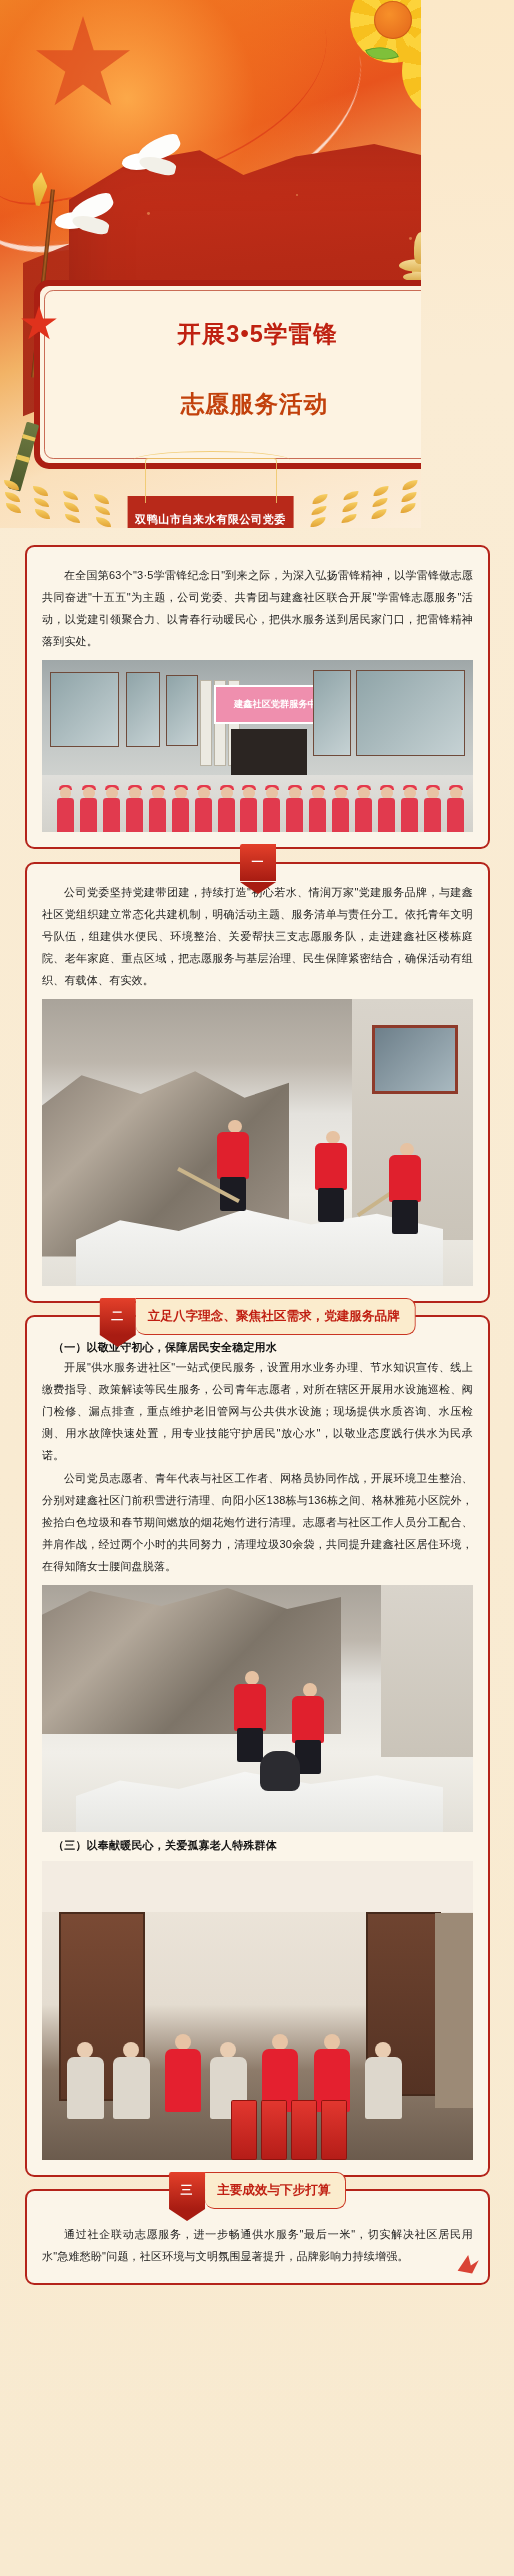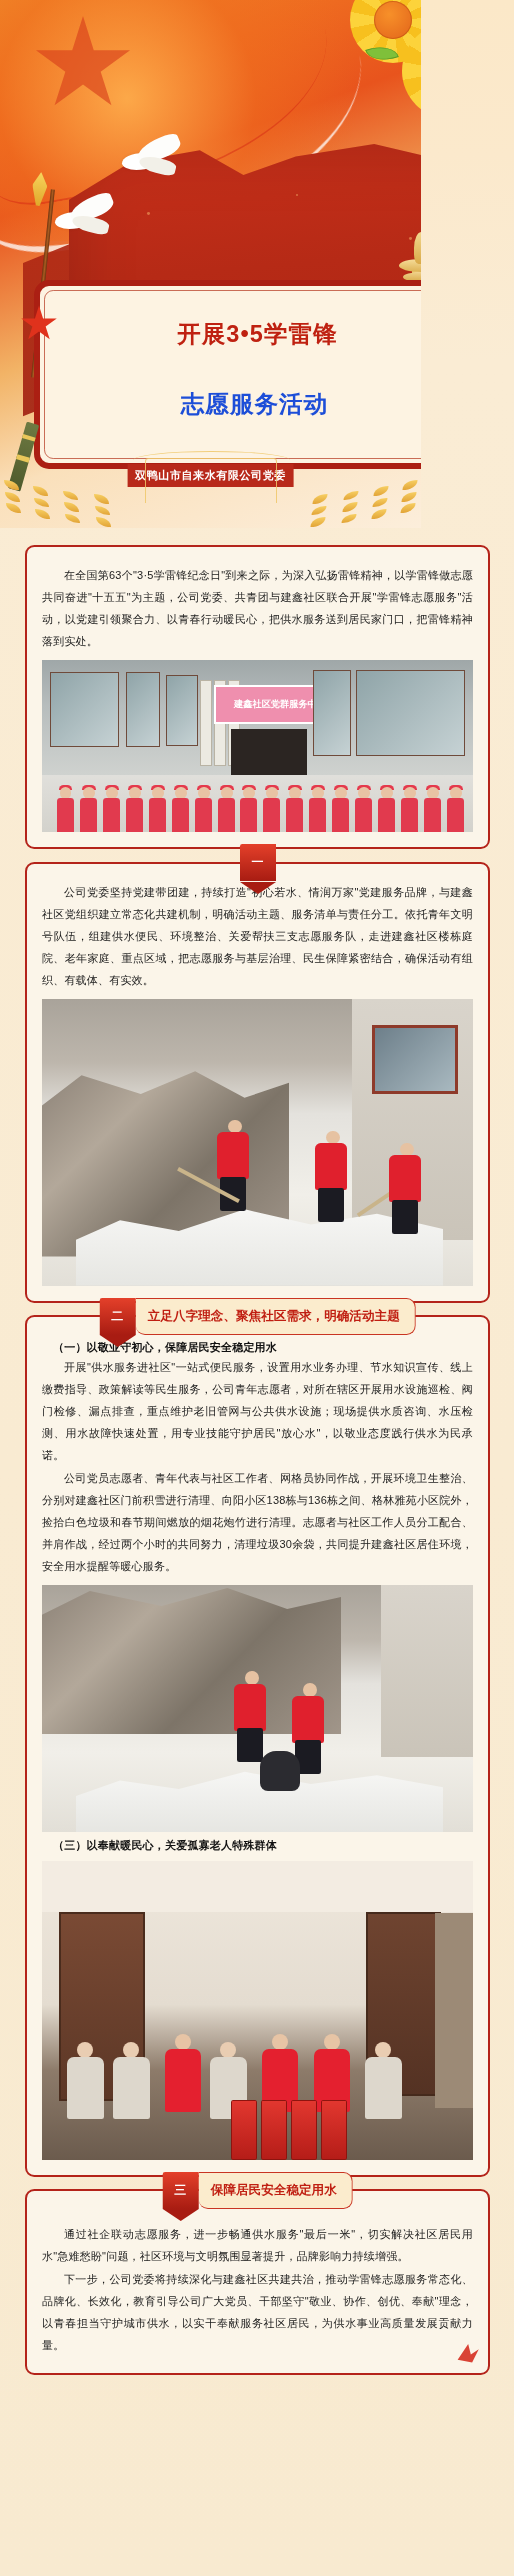"志愿服务活动" .title-sub { color: #1d4ed8 -> #c2410c }
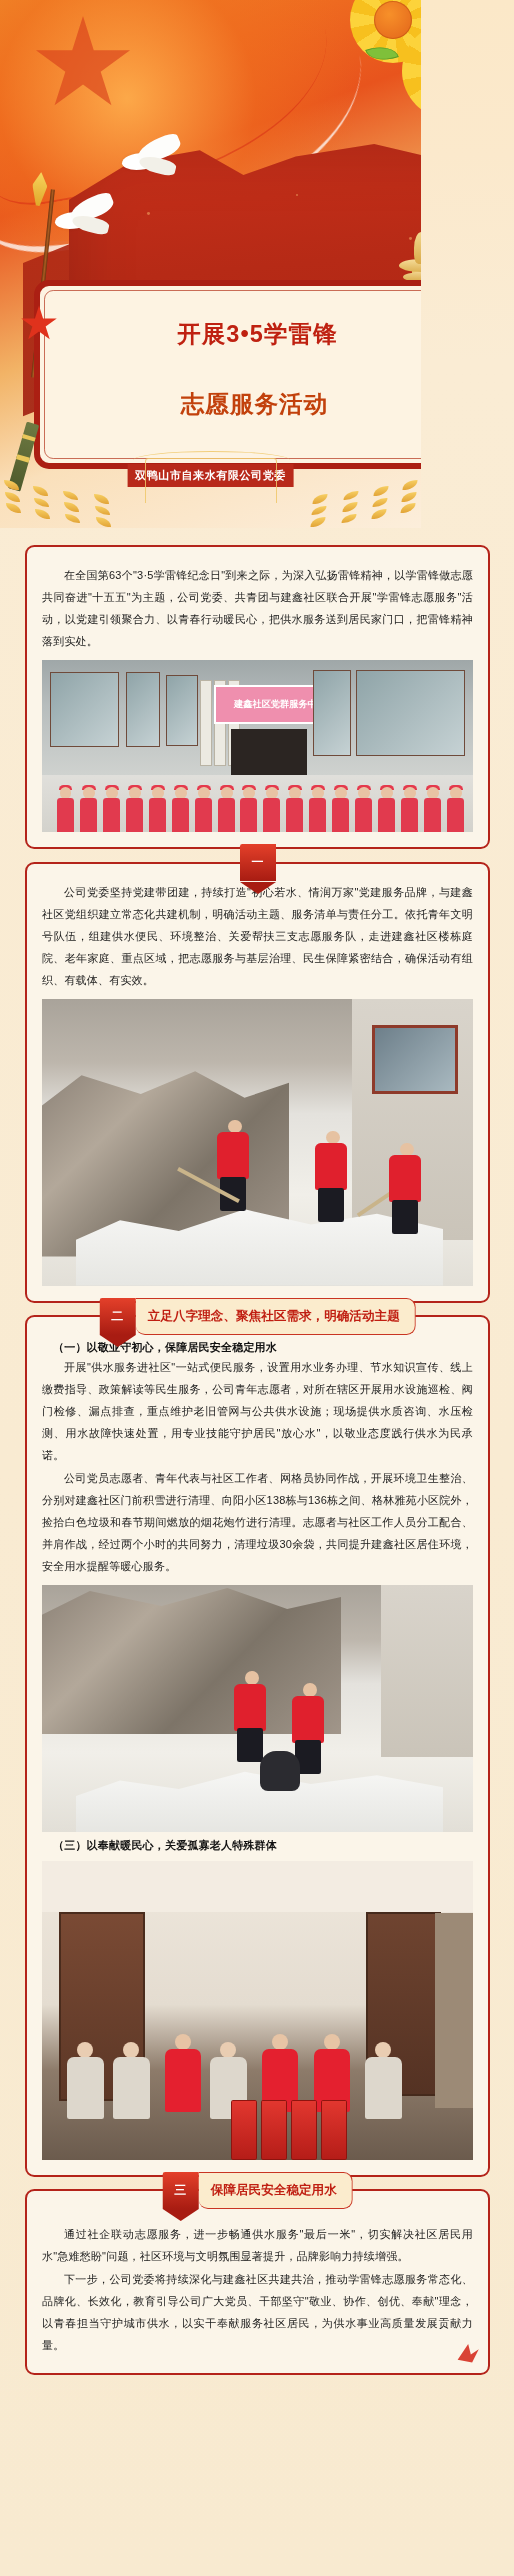"双鸭山市自来水有限公司党委" .subtitle-badge { padding: 4px 8px -> 16px 8px; top: 464px -> 496px }
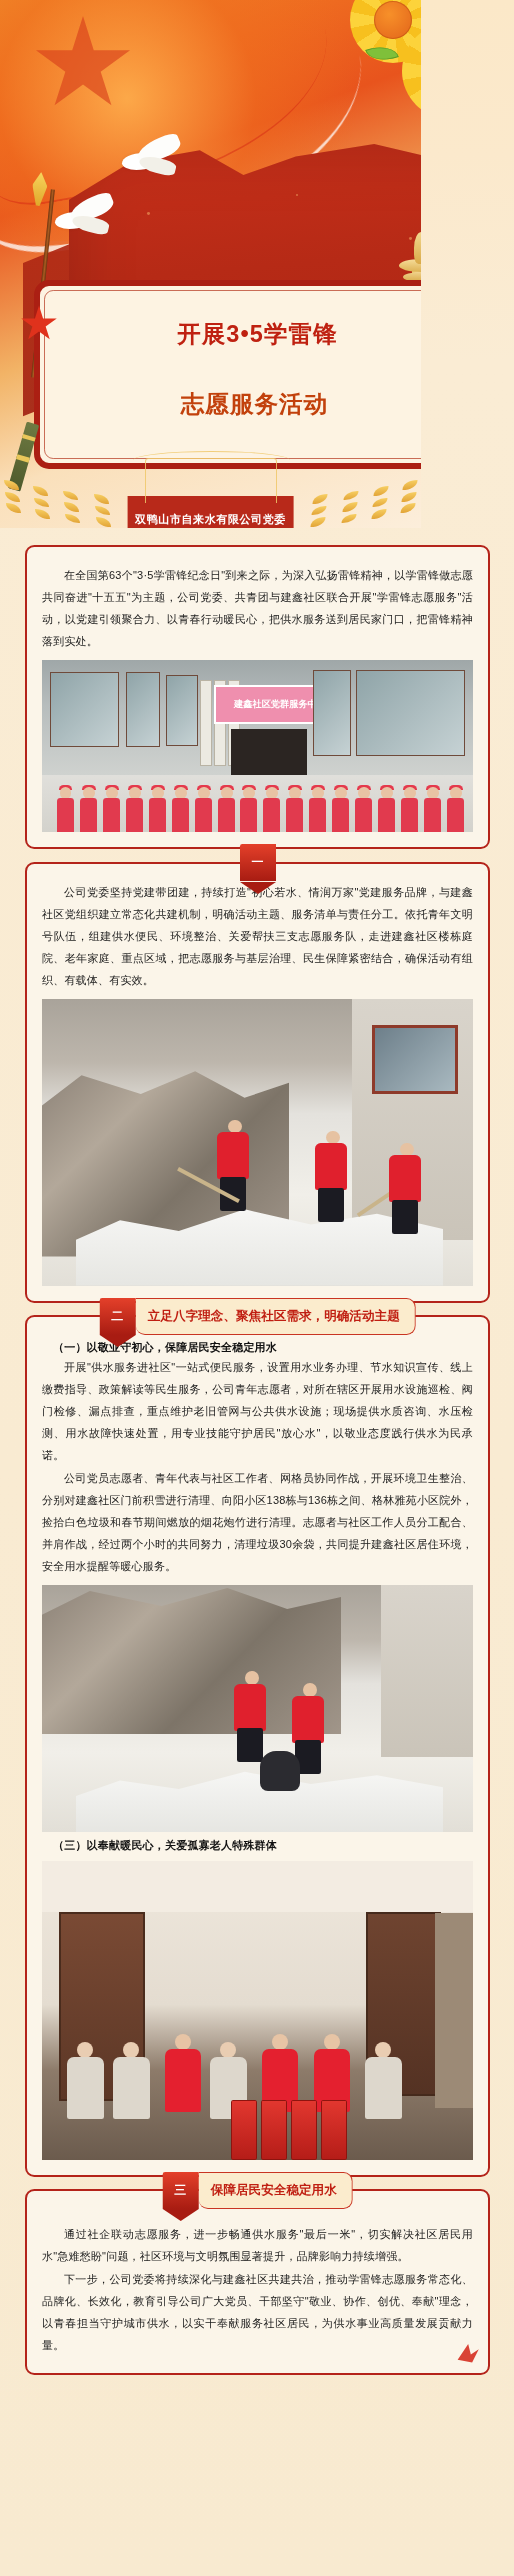"立足八字理念、聚焦社区需求，明确活动主题" div.sec-title { text: 明确活动主题 -> 党建服务品牌 }
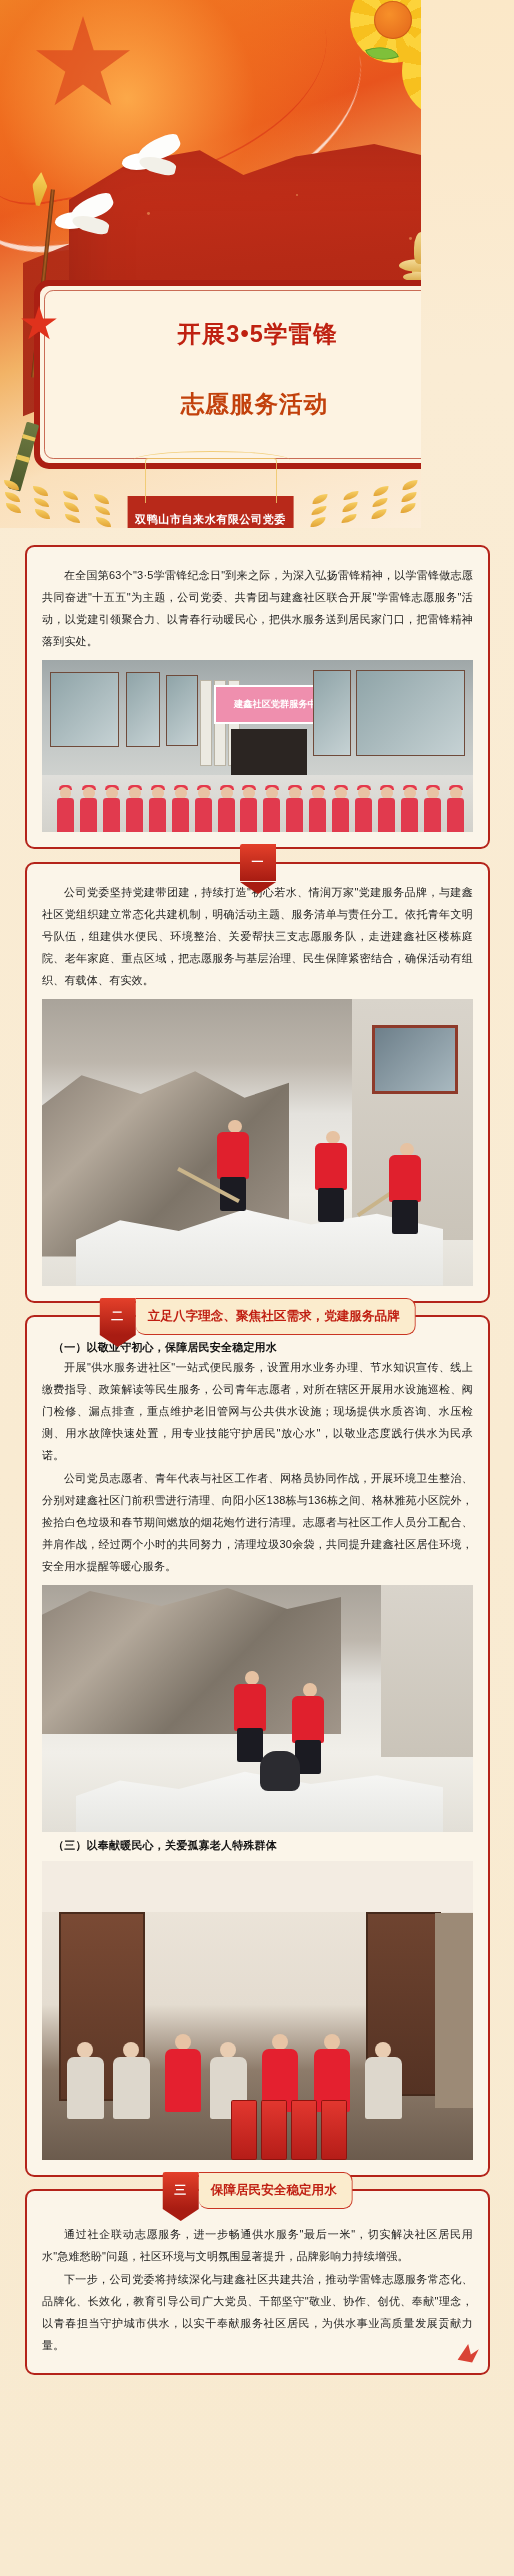"公司党员志愿者、青年代表与社区工作者、网格员协同作战，开展环境卫生整治、分别对建" p.para { text: 安全用水提醒等暖心服务 -> 在得知隋女士腰间盘脱落 }
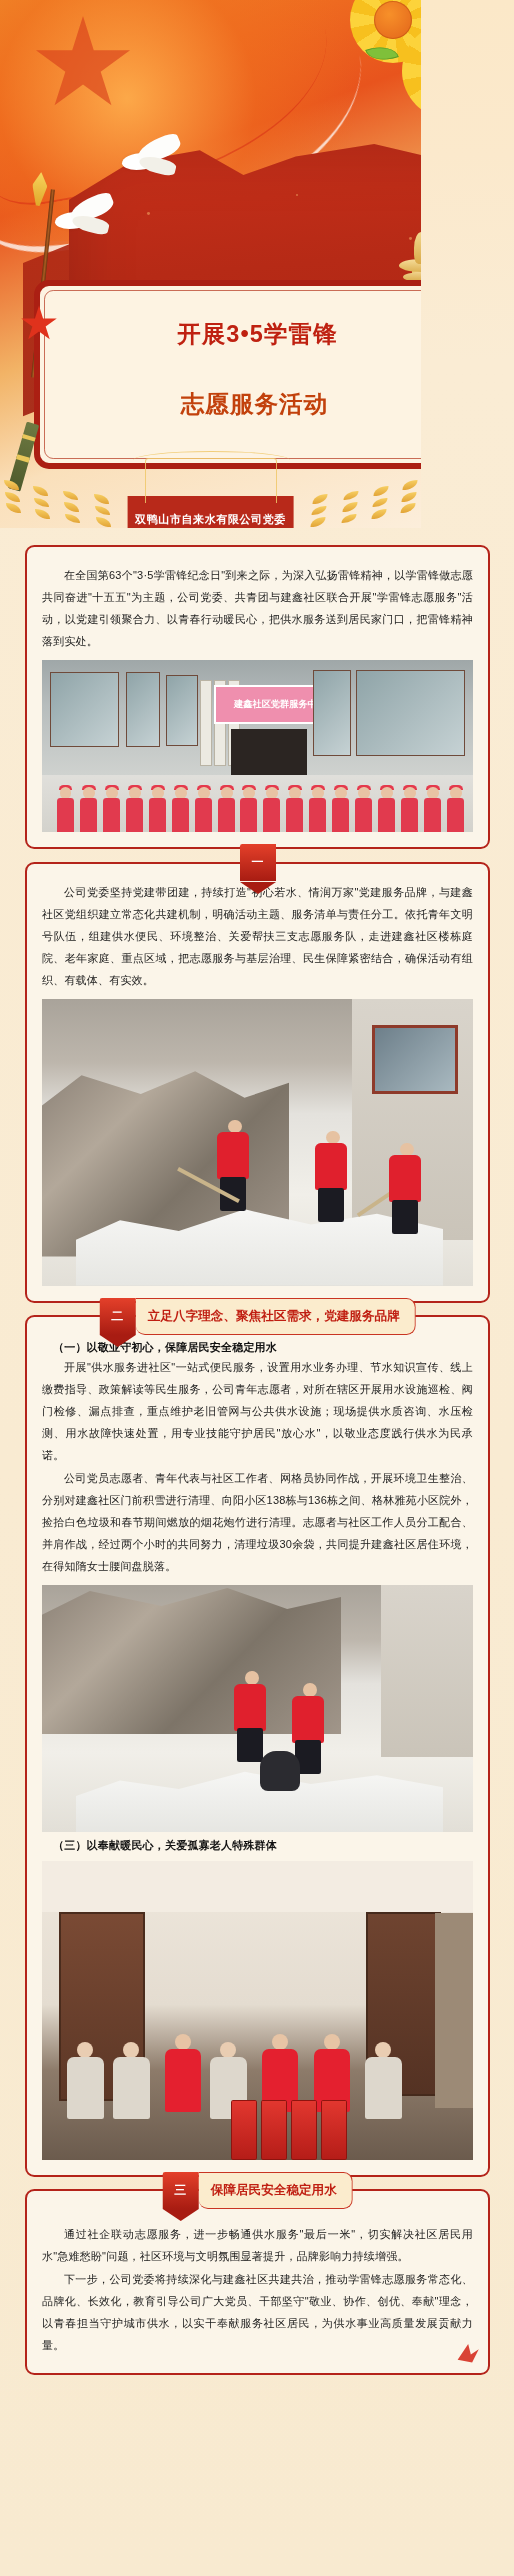"保障居民安全稳定用水" div.sec-title { text: 保障居民安全稳定用水 -> 主要成效与下步打算 }
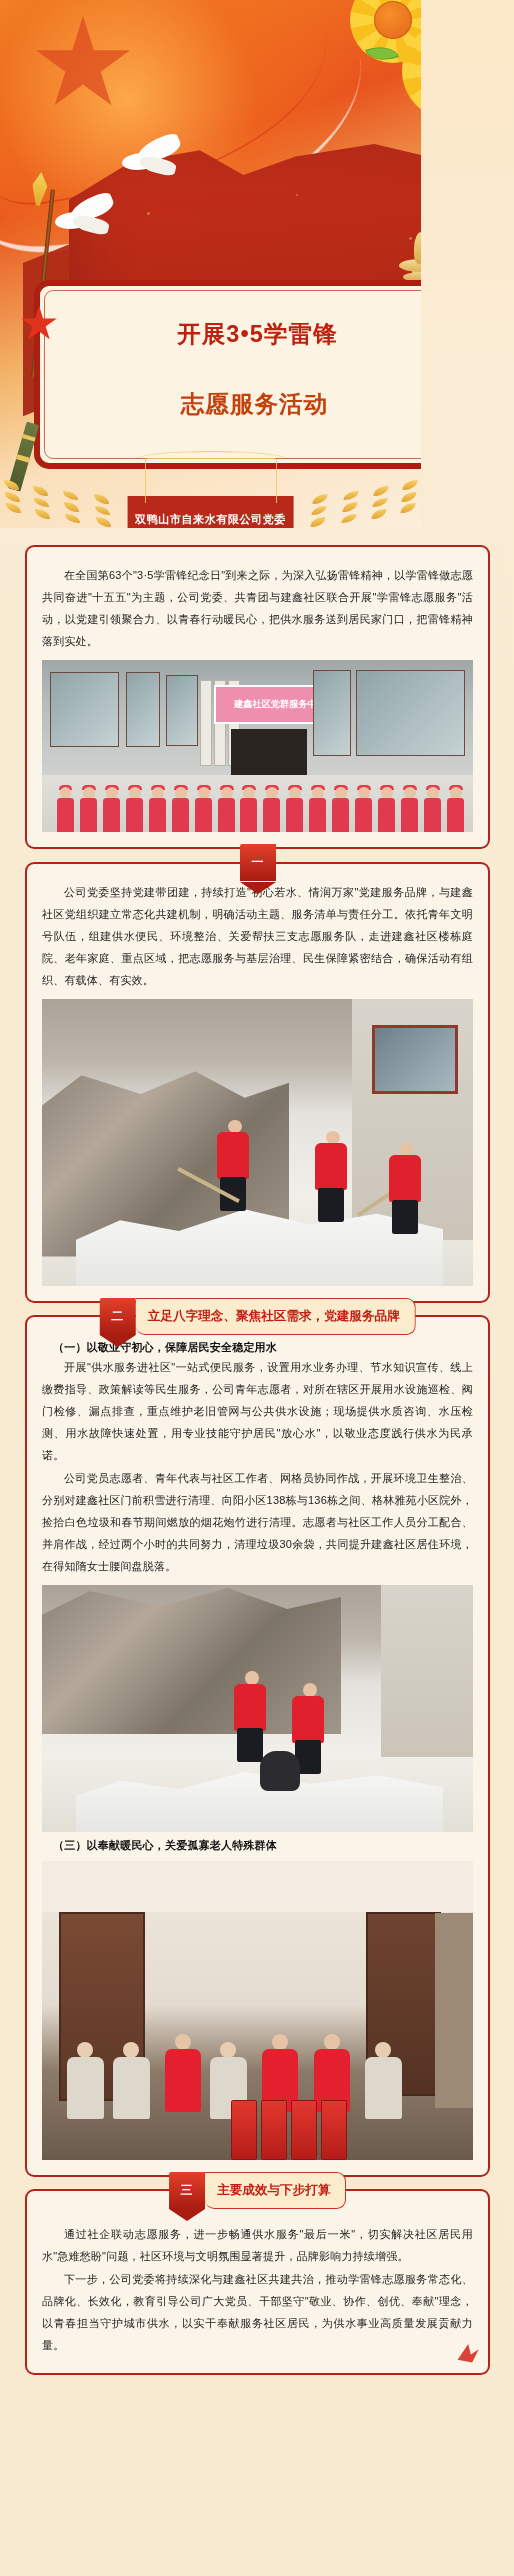"下一步，公司党委将持续深化与建鑫社区共建共治，推动学雷锋志愿服务常态化、品牌化、" p.para { html: <p>下一步，公司党委将持续深化与建鑫社区共建共治，推动学雷锋志愿服务常态化、品牌化、长效化，教育引导公司广大党员、干部坚守"敬业、协作、创优、奉献"理念，以青春担当守护城市供水，以实干奉献服务社区居民，为供水事业高质量发展贡献力量。</p> -> none }
